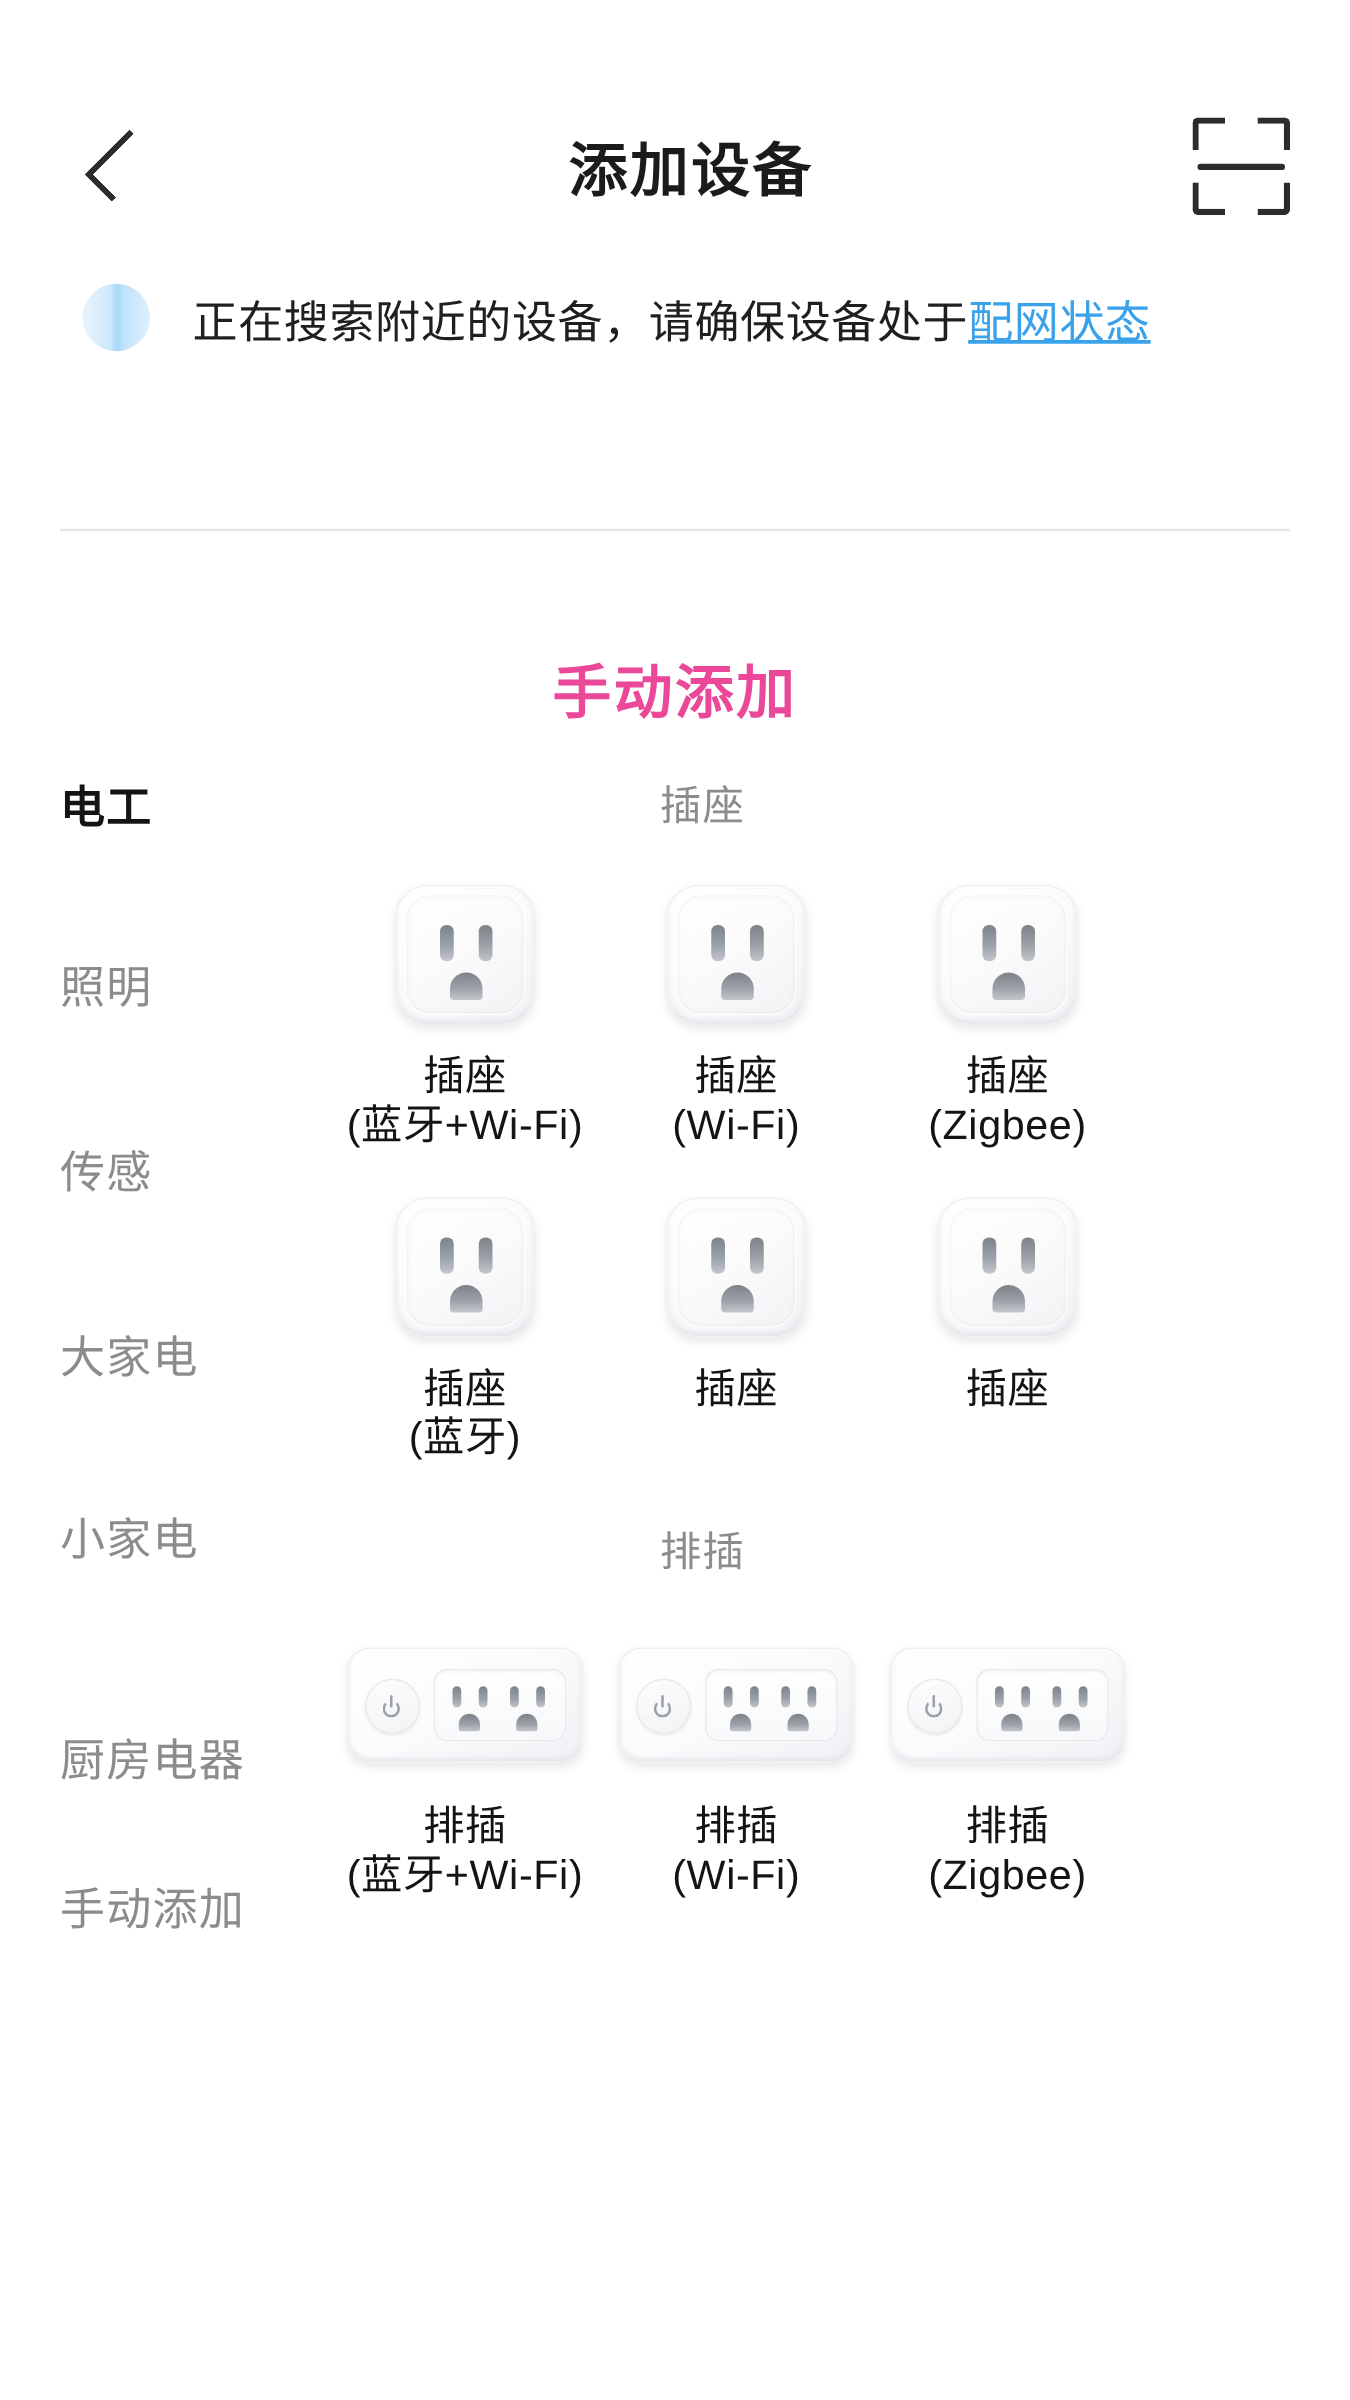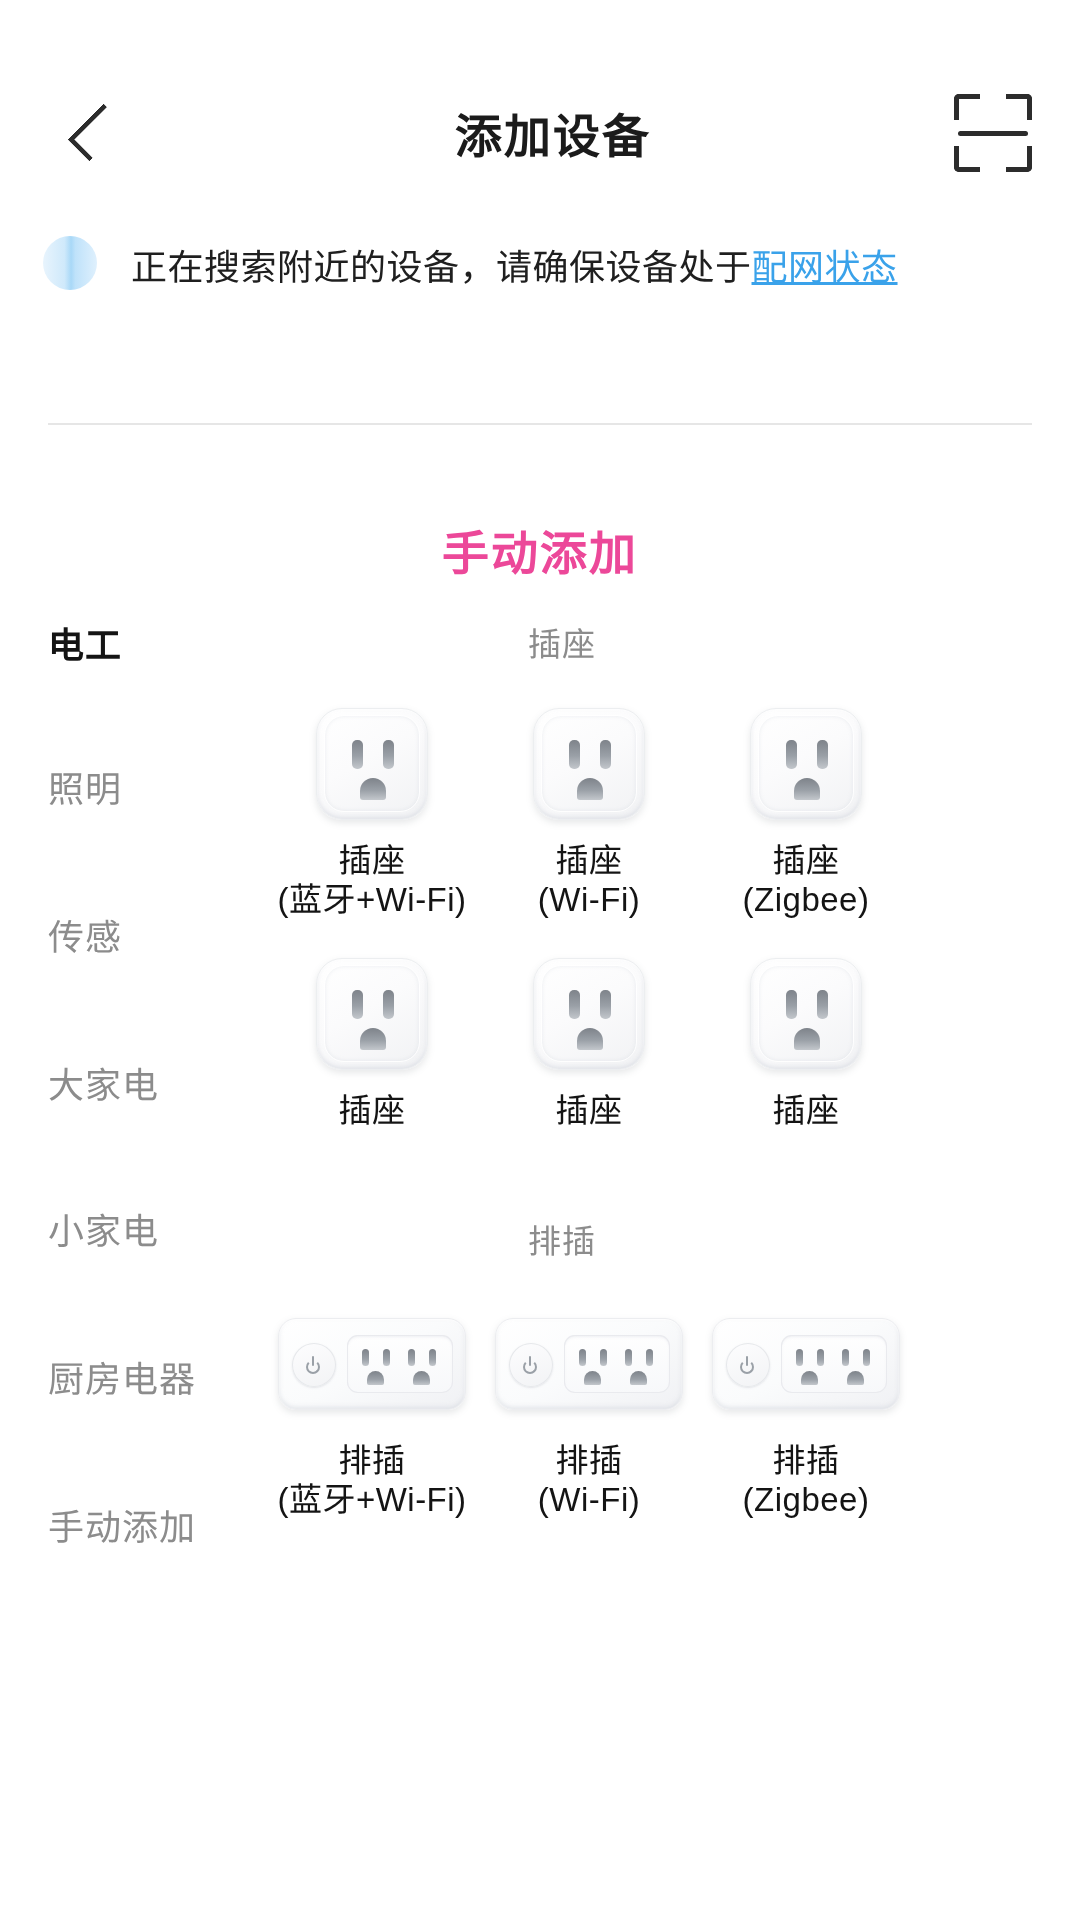"正在搜索附近的设备，请确保设备处于配网状态" .search-status { align-items: flex-end -> center; padding-left: 43px -> 66px }
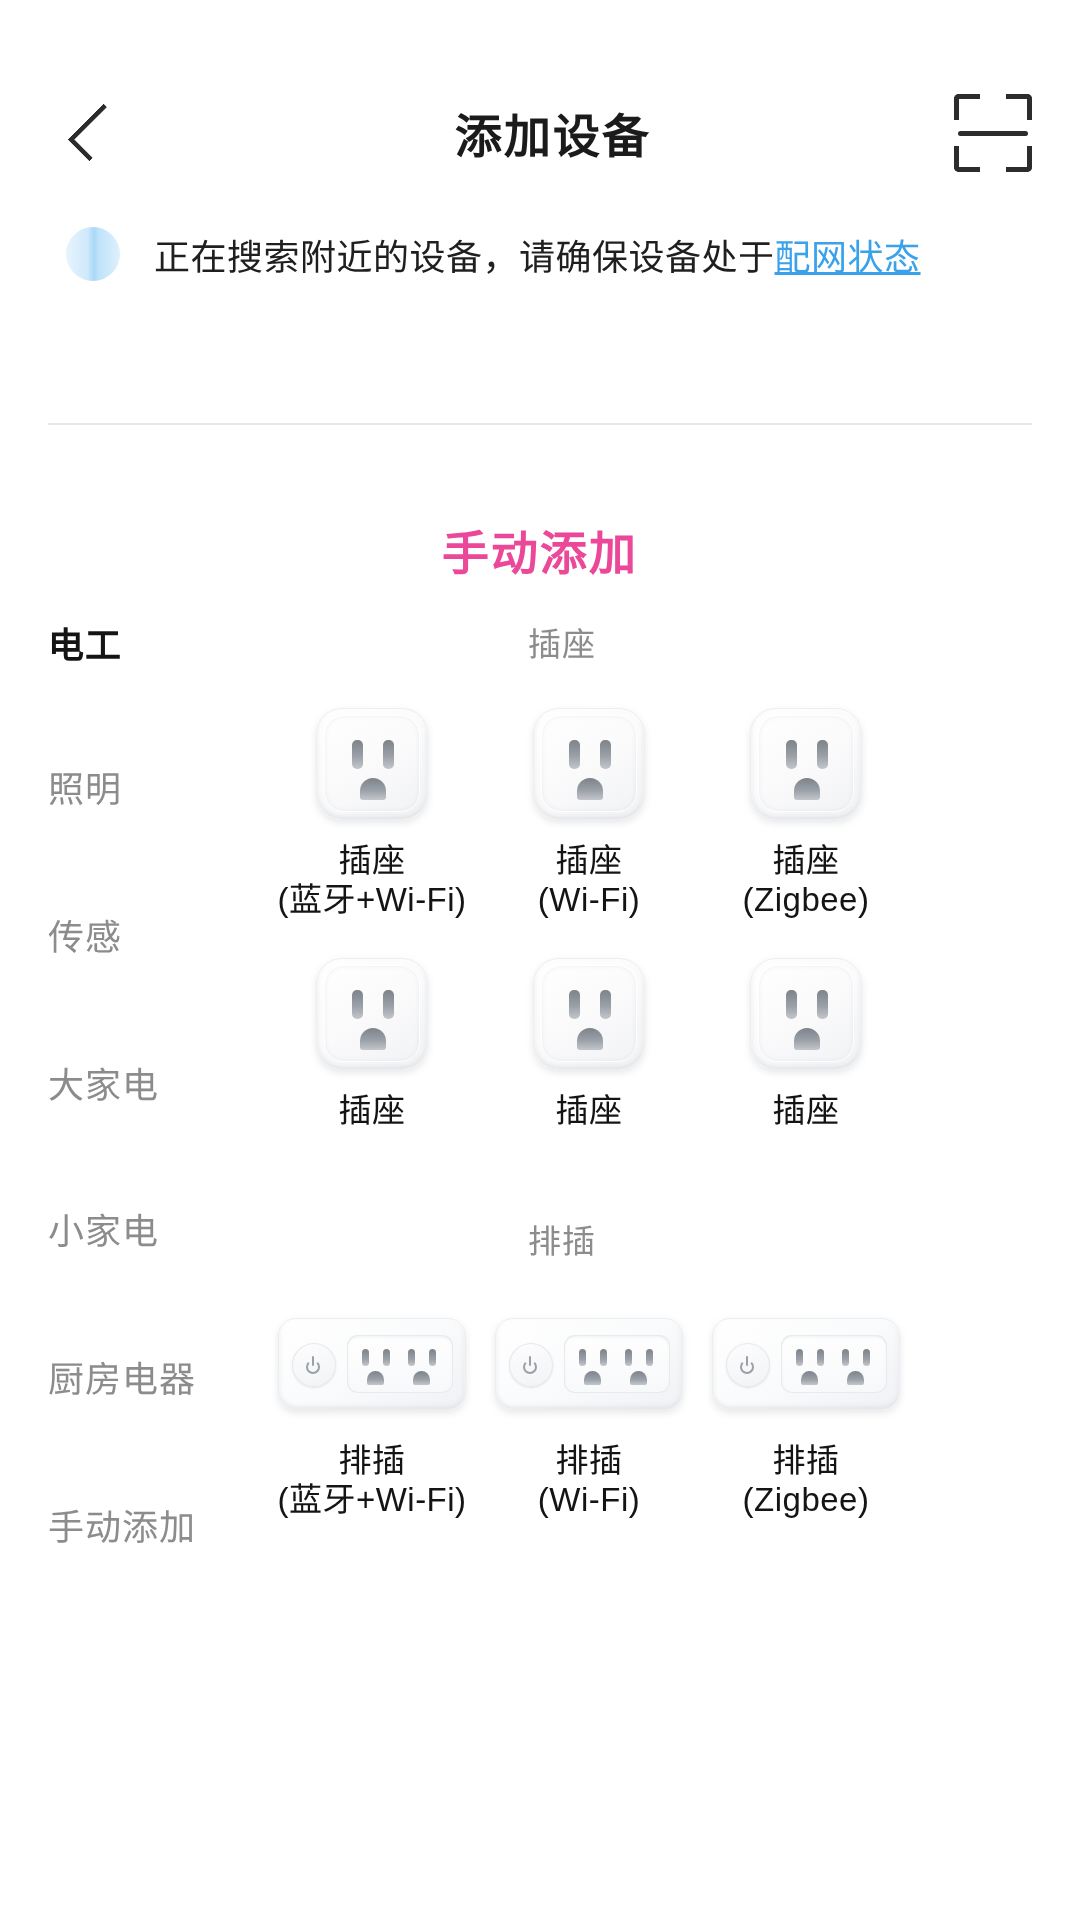"(蓝牙)" span.l2 { html: none -> <span>(蓝牙)</span> }
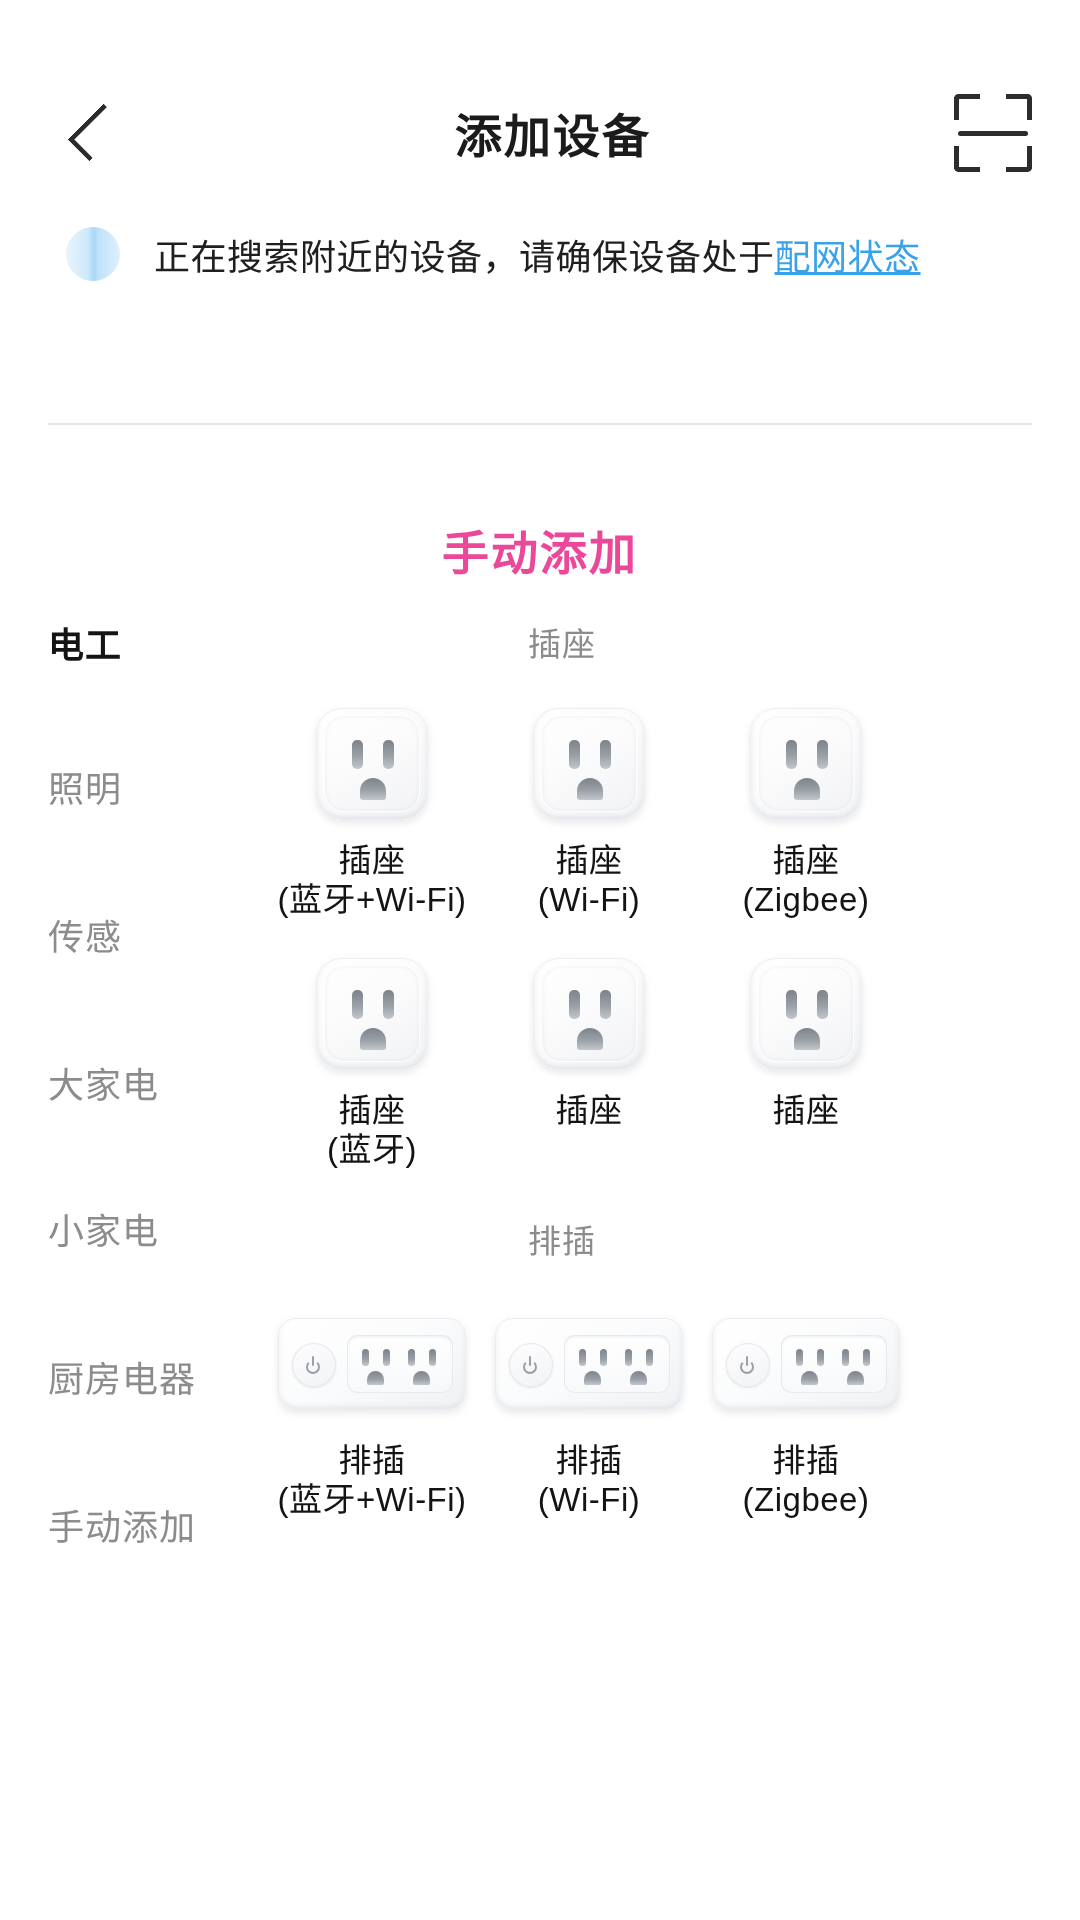"厨房电器" div.side-item { top: 750px -> 779px }
